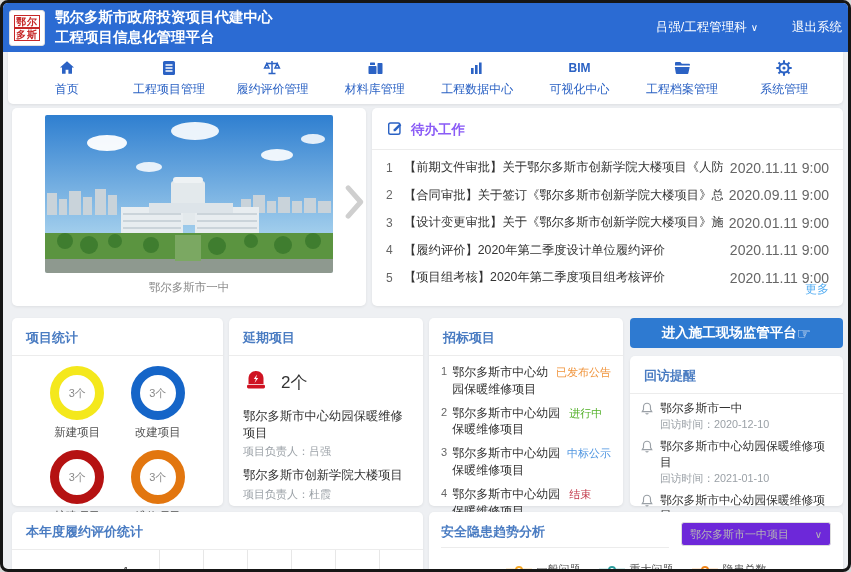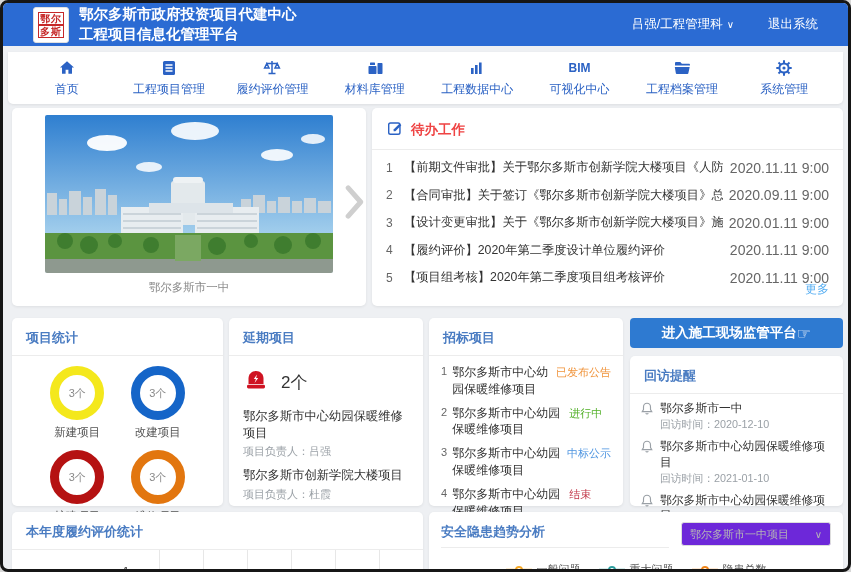"鄂尔" .topbar { height: 43px -> 49px; padding: 0 30px -> 0 6px }
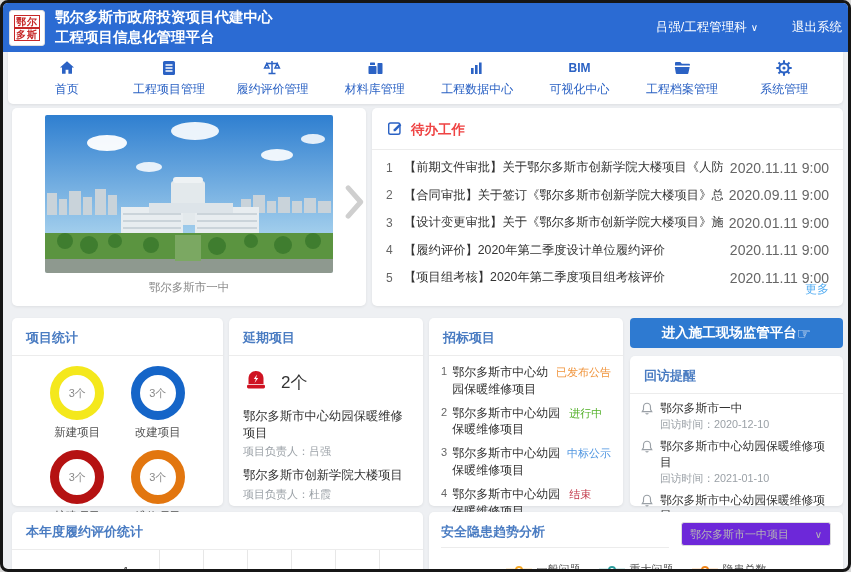"待办工作" .card-title.dark { color: #ef4444 -> #8b5cf6 }
